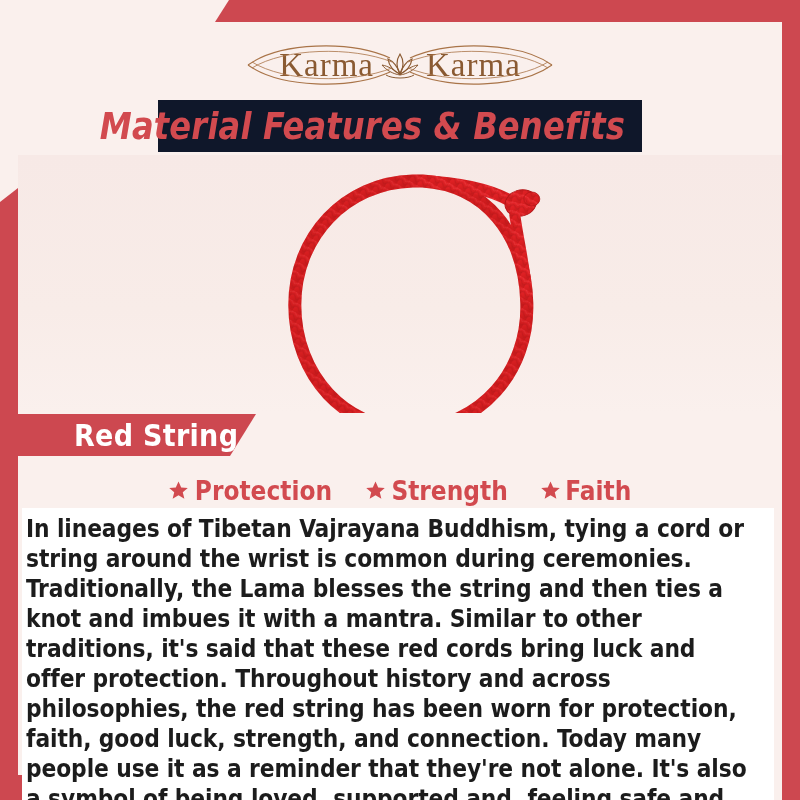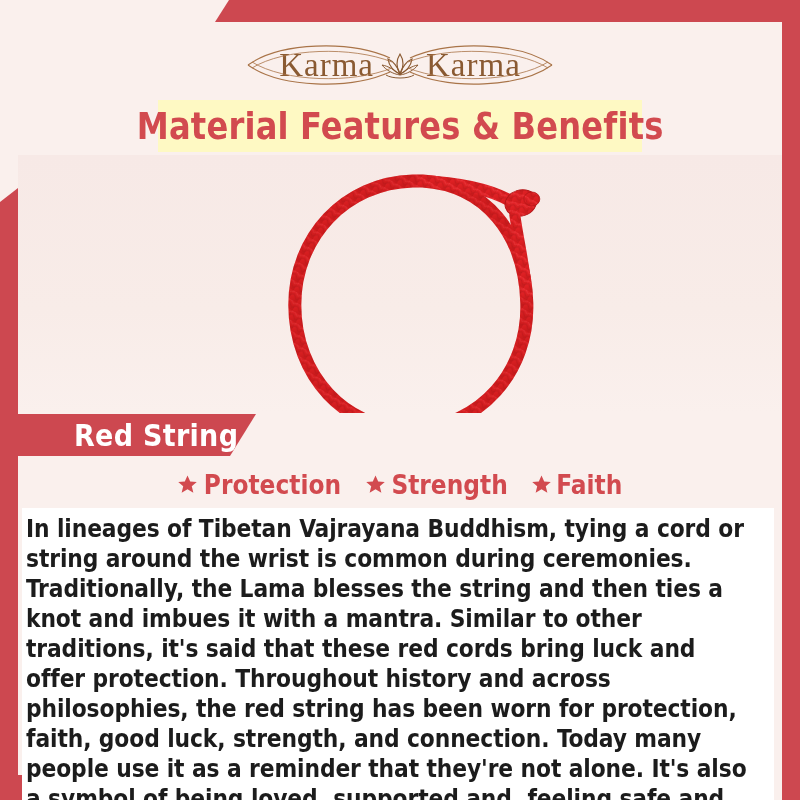"Material Features & Benefits" .title-banner { background: #fef9c3 -> #0f172a; font-style: none -> italic; justify-content: center -> flex-end }
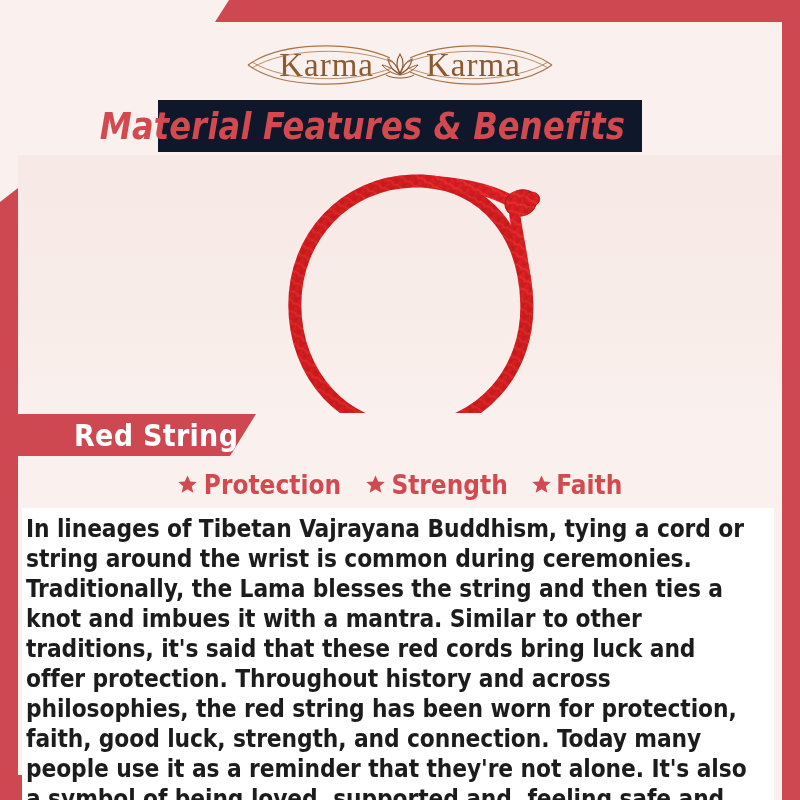"Protection" .benefits { align-items: center -> flex-end; gap: 11px -> 20px }
